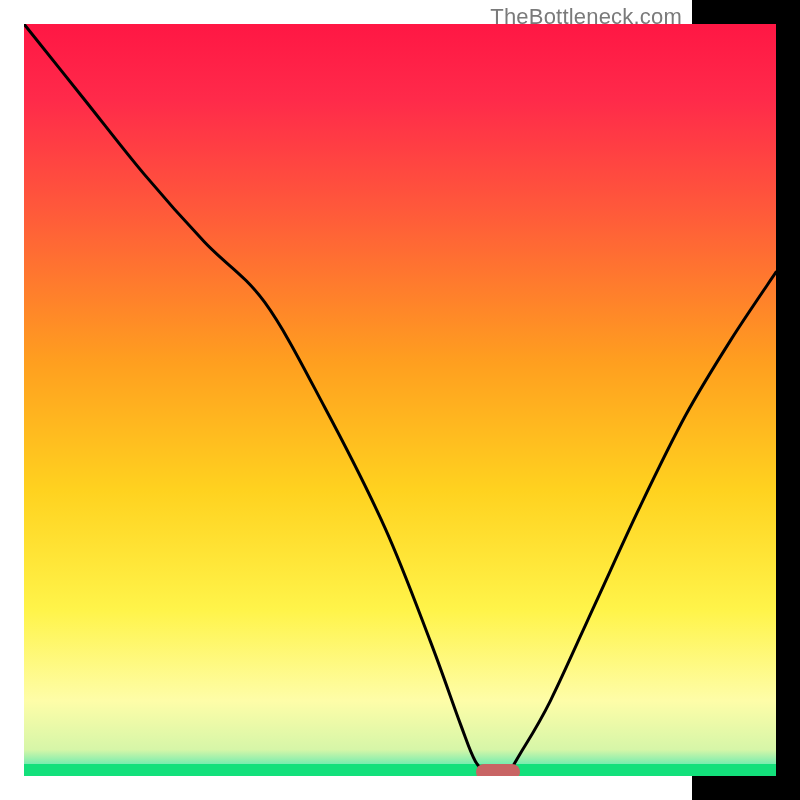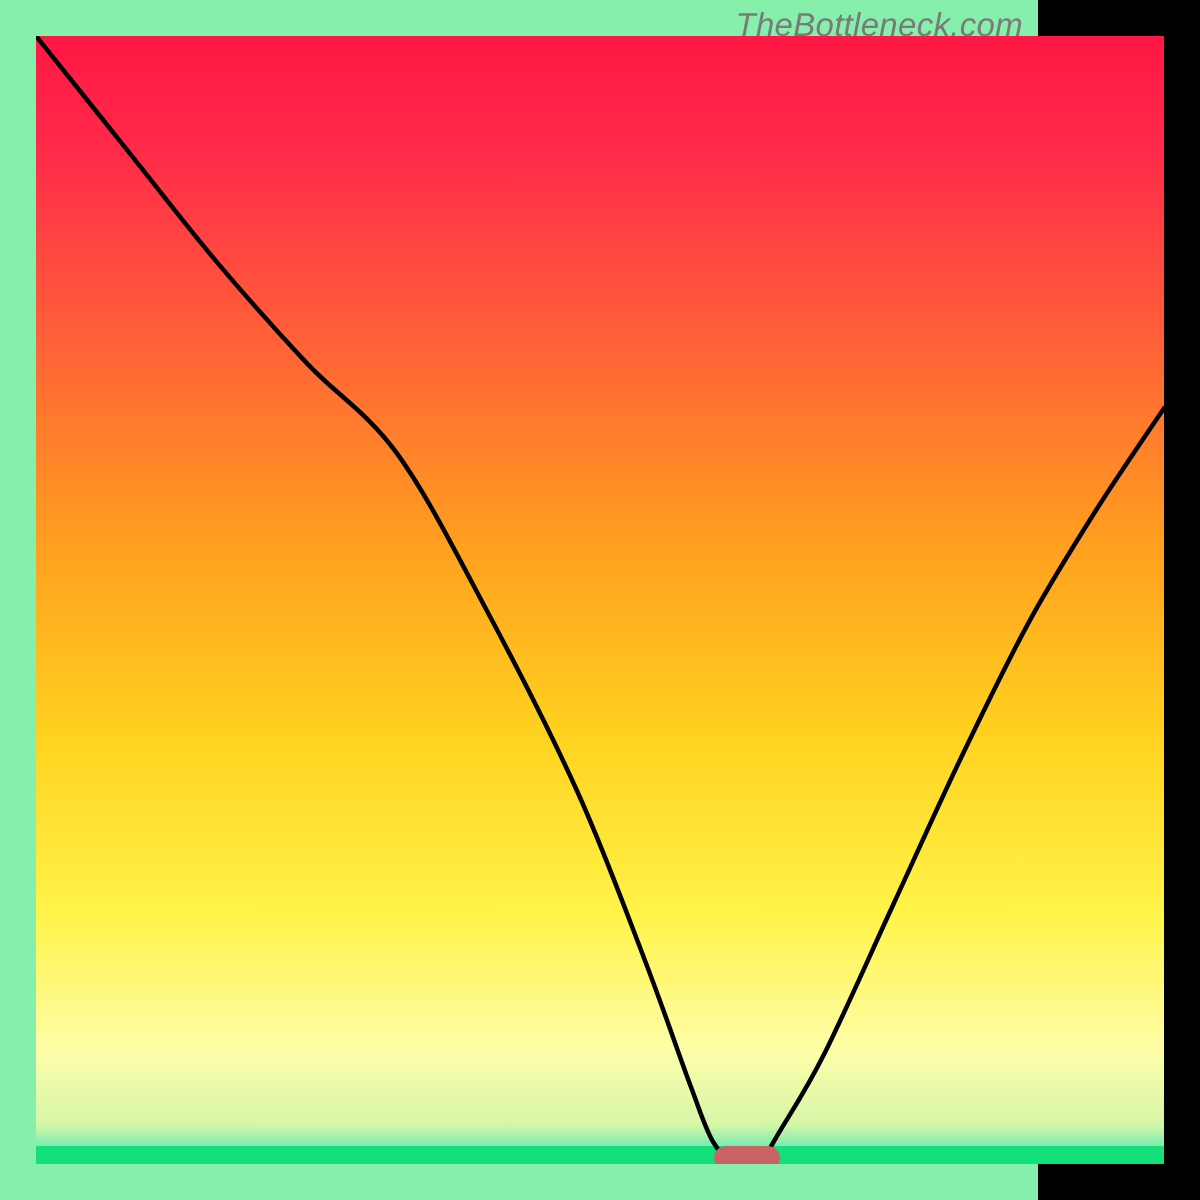"TheBottleneck.com" .stage { background: #86efac -> #ffffff; font-style: italic -> none }
